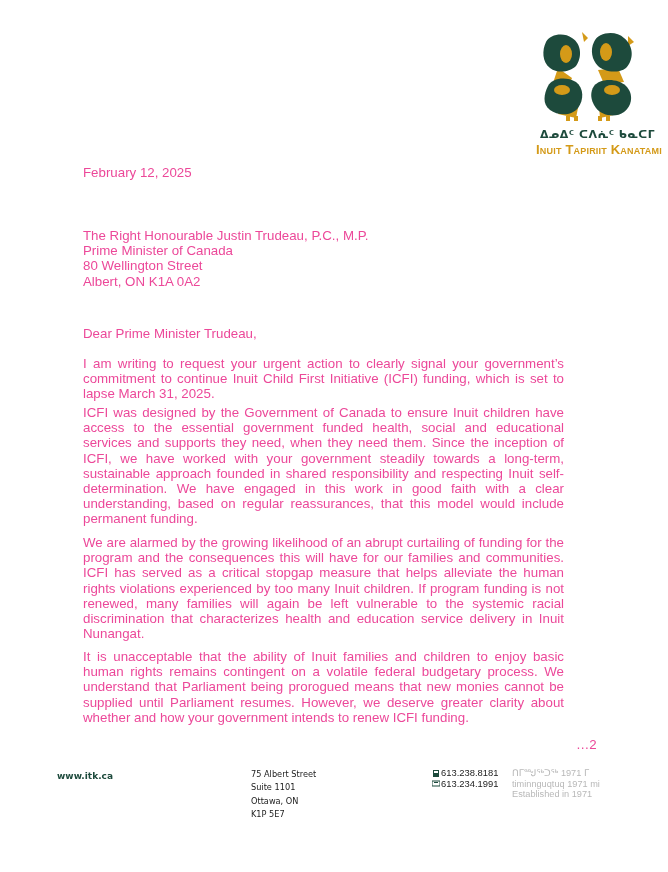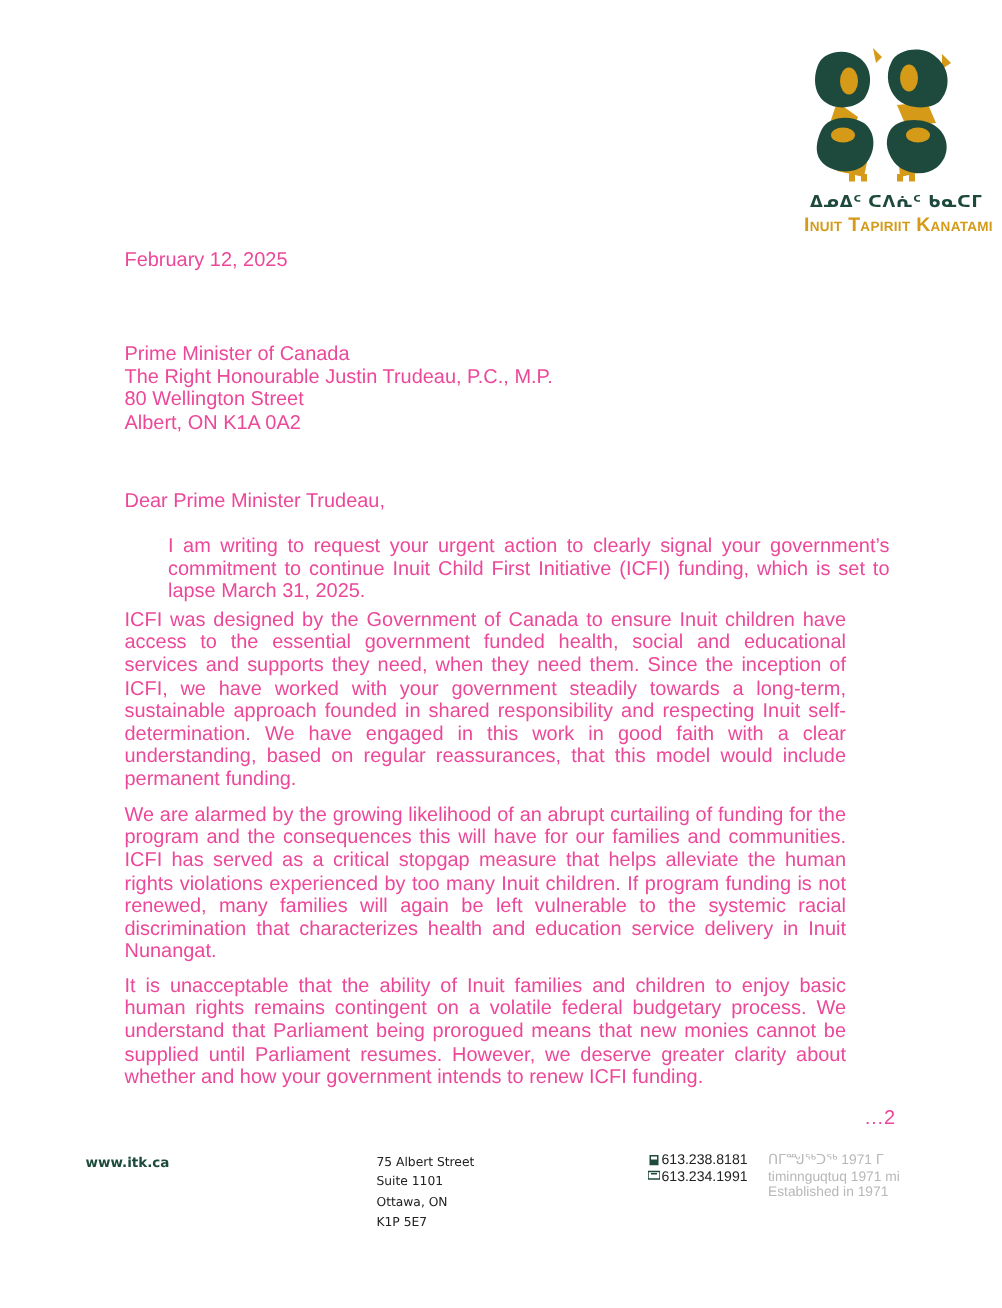"Prime Minister of Canada" div { order: before "The Right Honourable Justin Trudeau," -> after "The Right Honourable Justin Trudeau," }
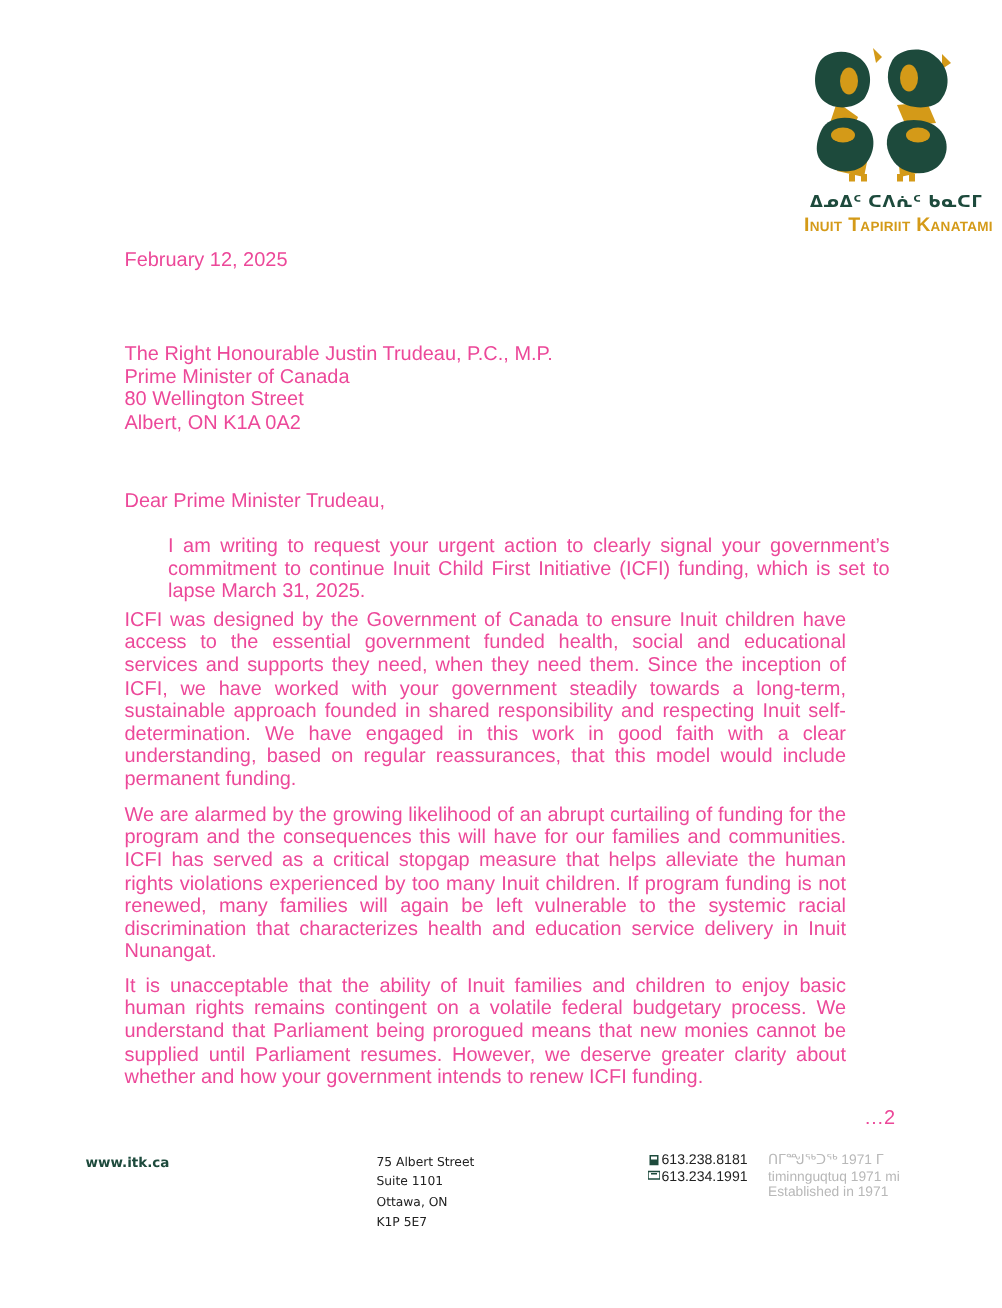"I am writing to request" .p1 { margin-left: 29px -> none }
